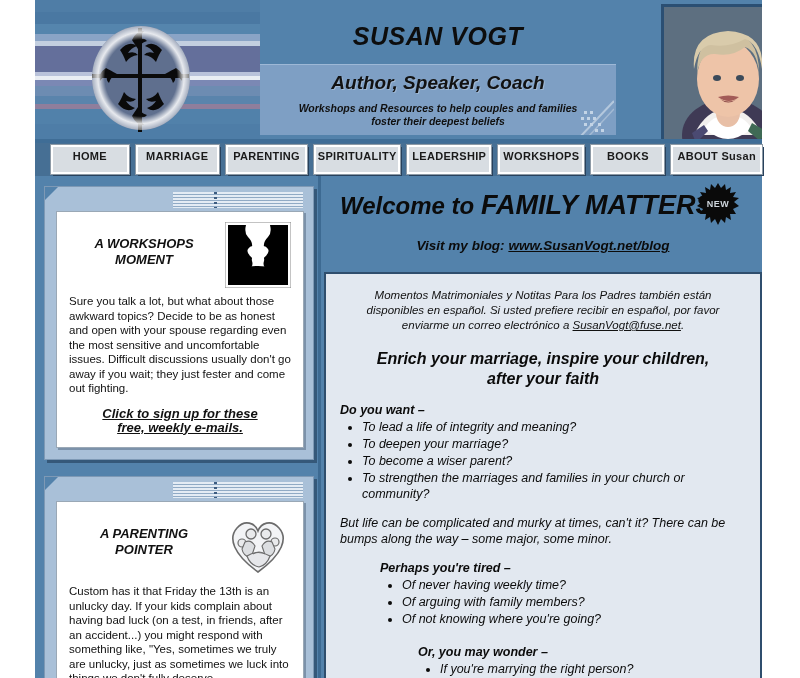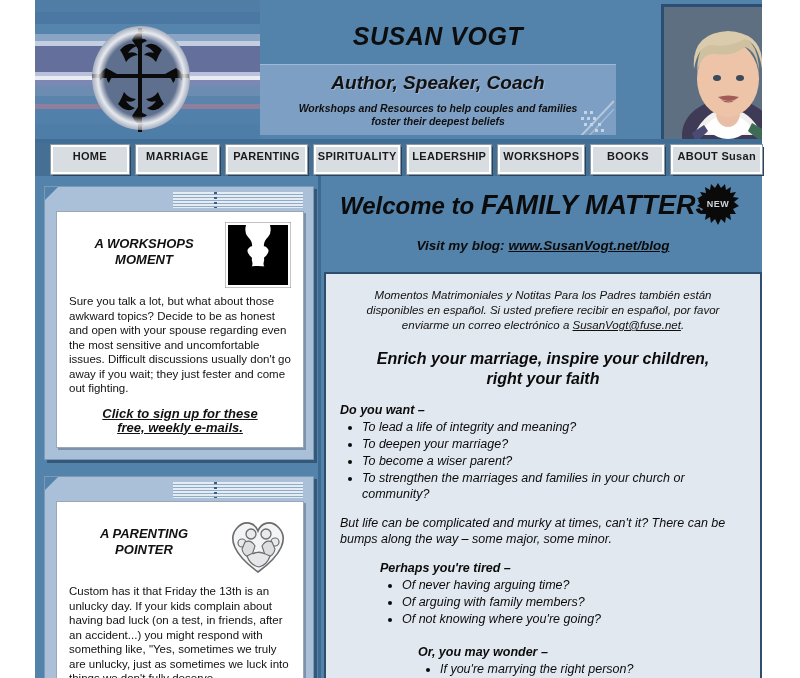"right your faith" span { text: right -> after }
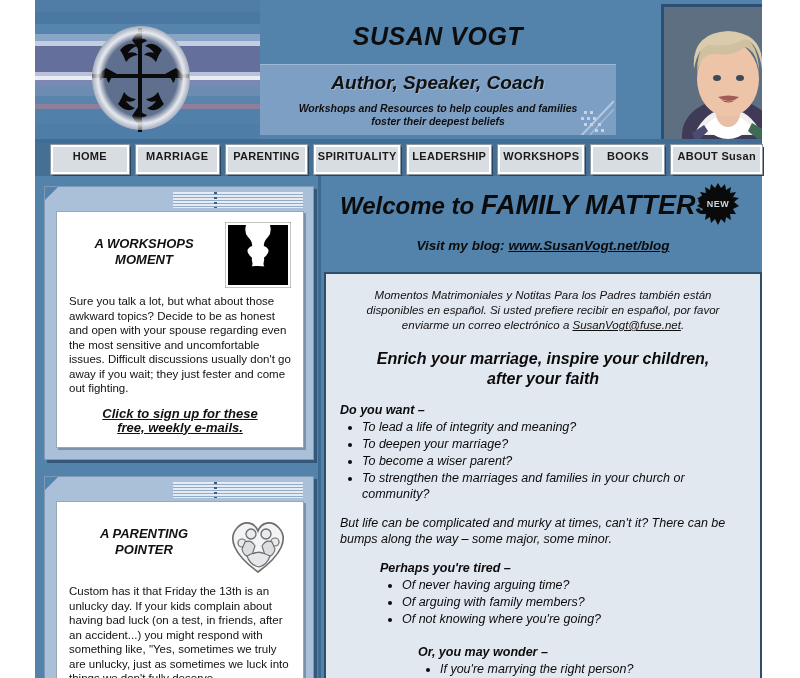"Of never having arguing time?" li { text: arguing -> weekly }
